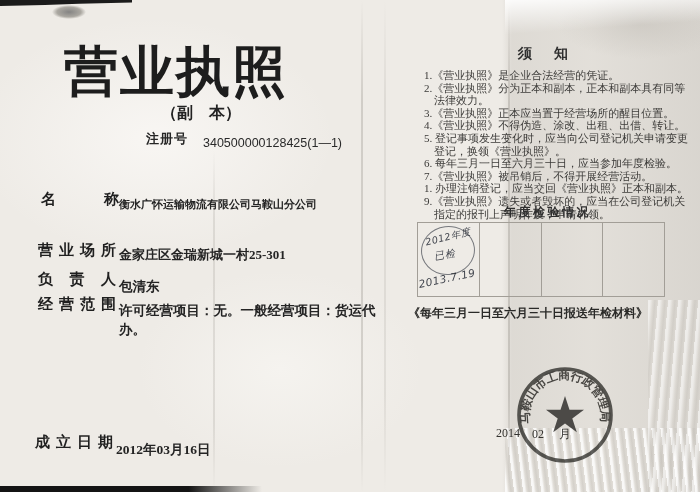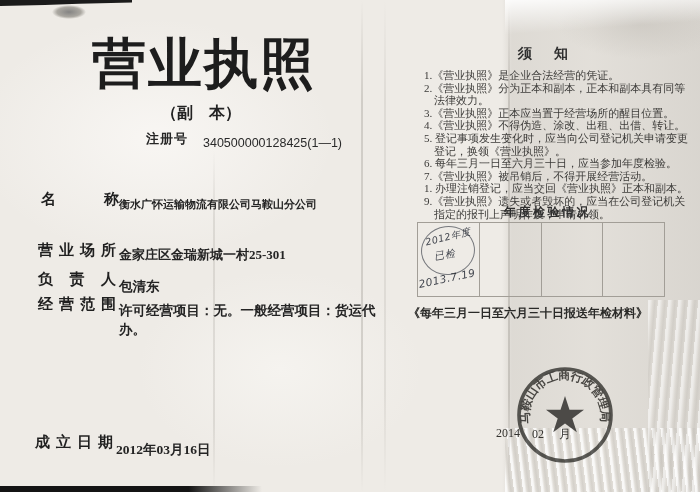"营业执照" .title { margin-left: 28px -> none; top: 28px -> 36px }
